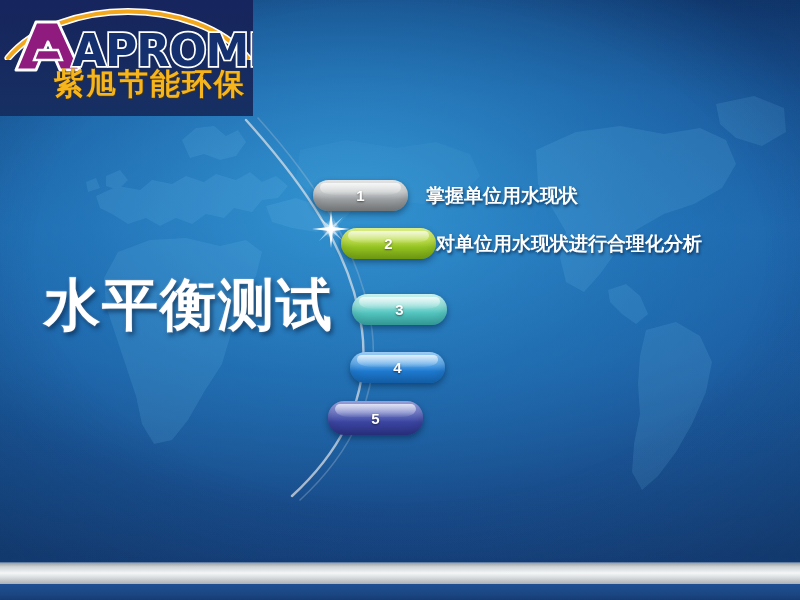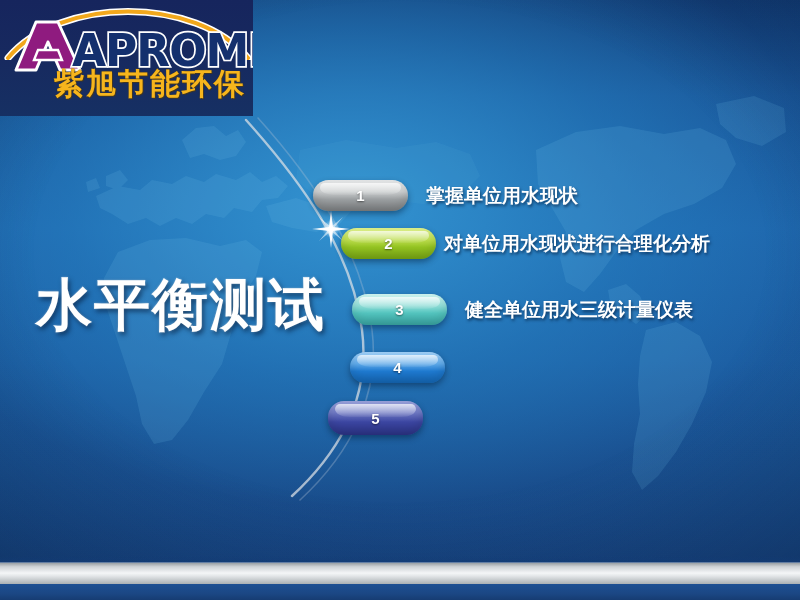"对单位用水现状进行合理化分析" div.step-label { margin-left: 8px -> 0 }
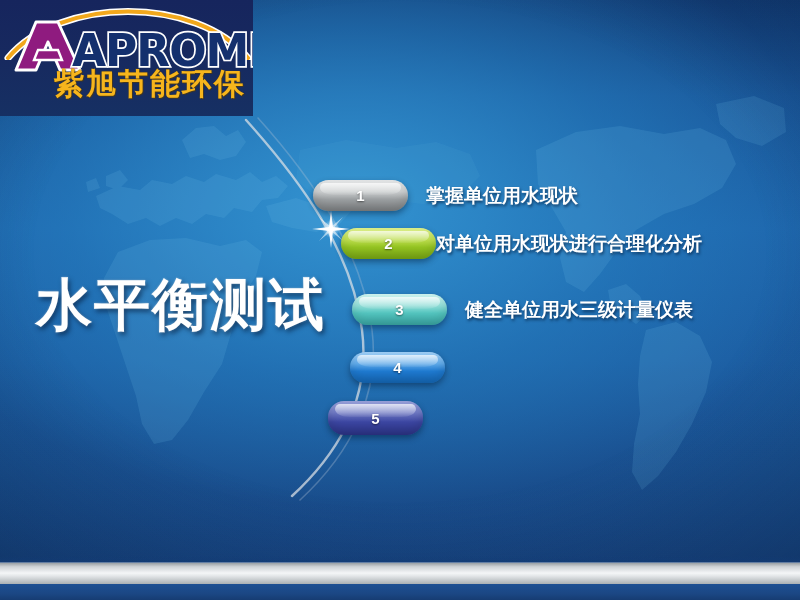"水平衡测试" .heading { left: 36px -> 44px }
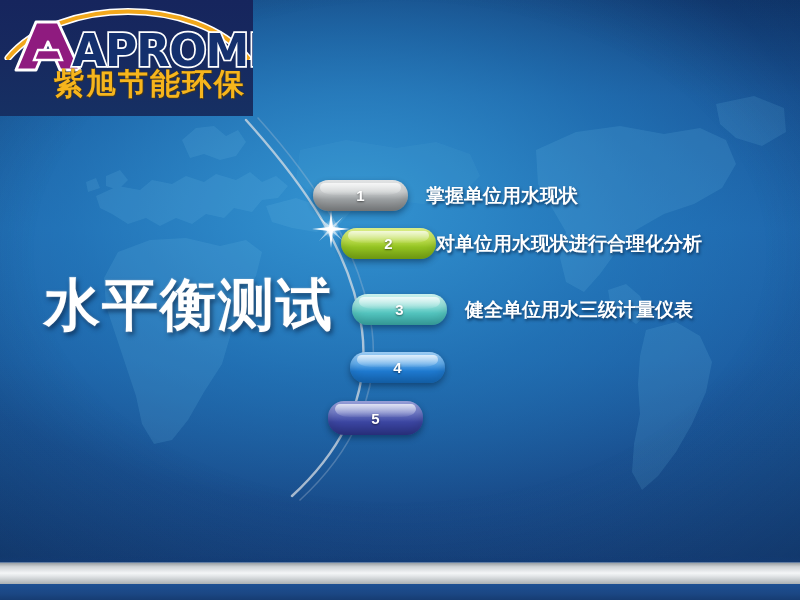"健全单位用水三级计量仪表" div.step-label { html: <div>健全单位用水三级计量仪表</div> -> none }
